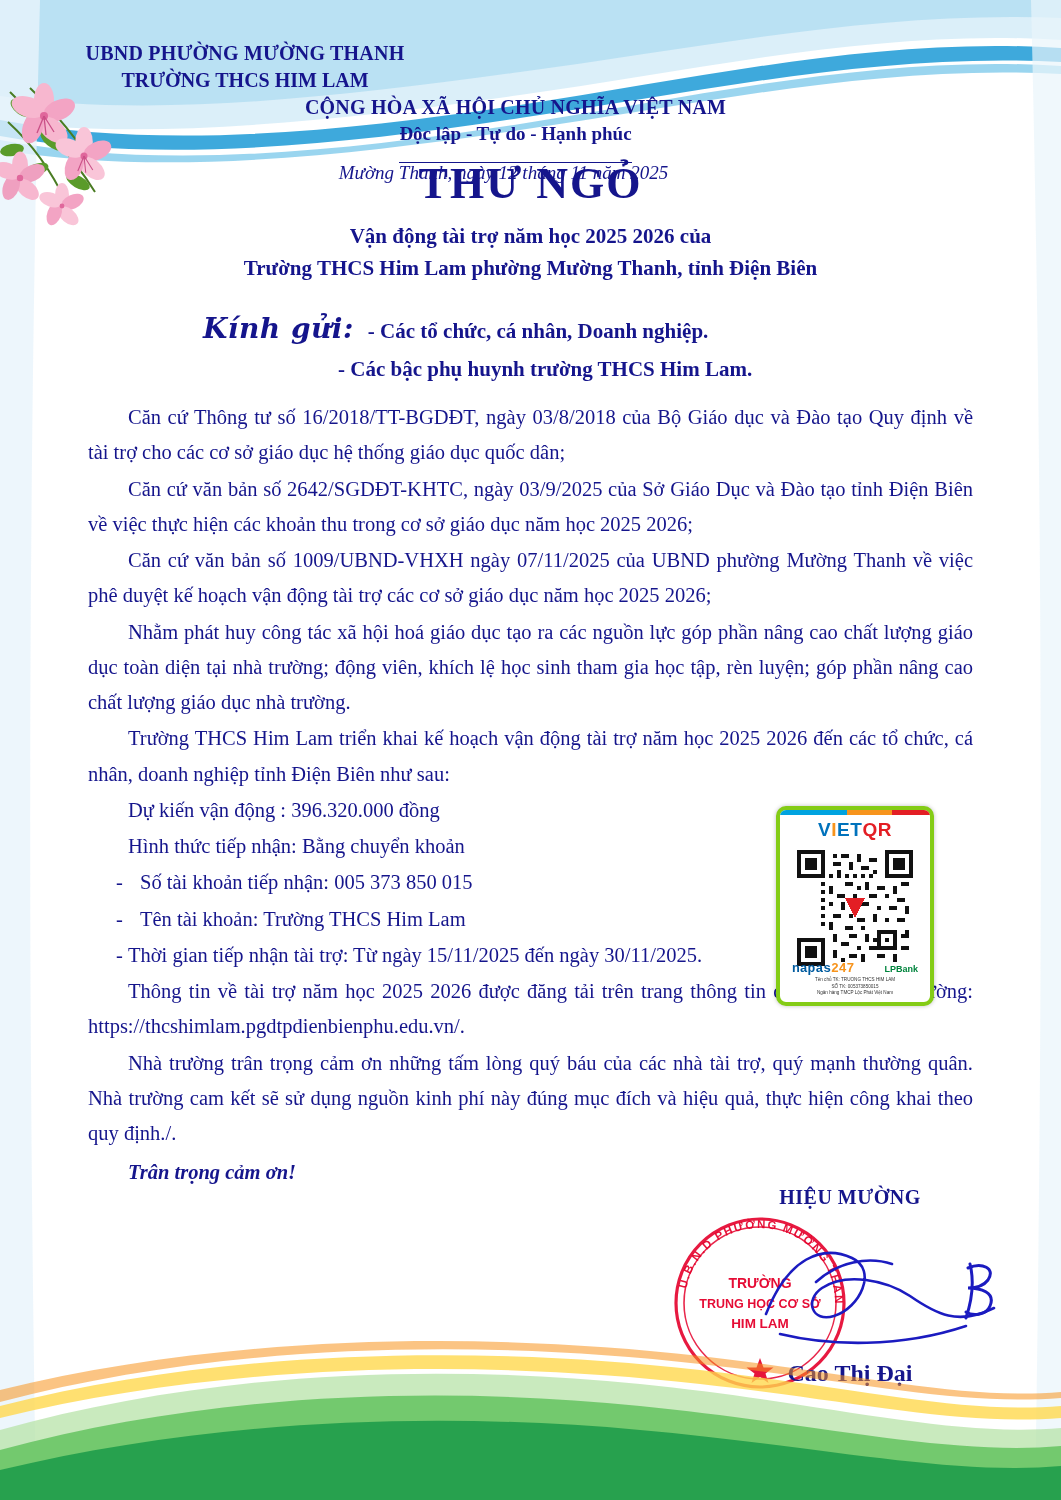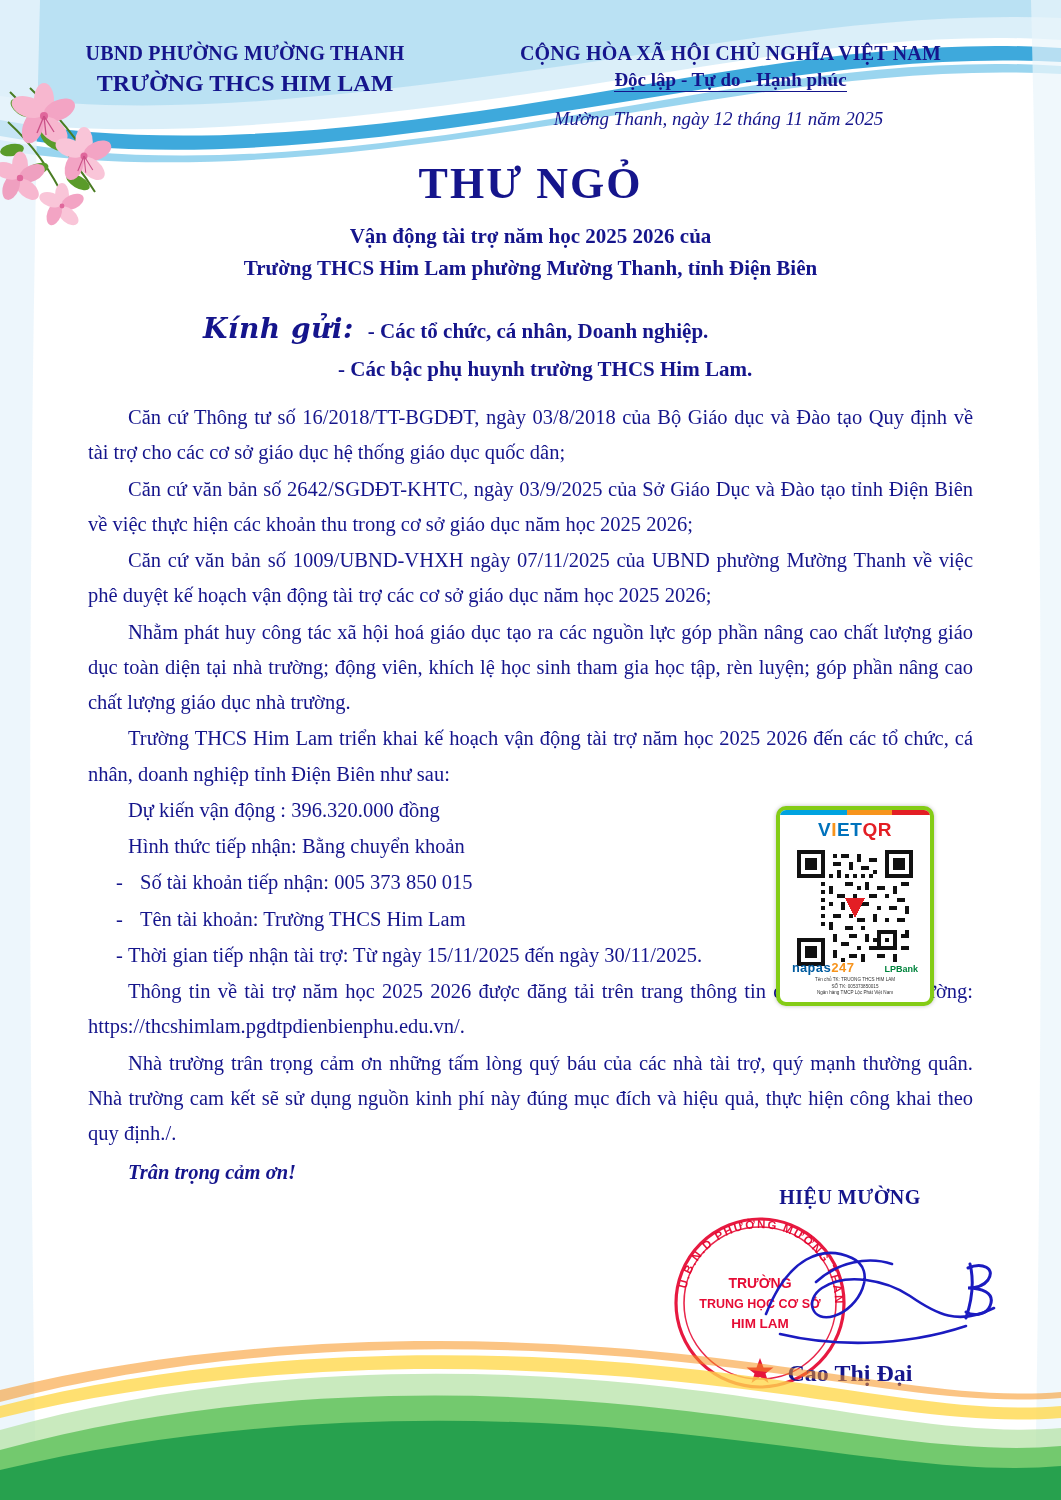"UBND PHƯỜNG MƯỜNG THANH" .header { flex-direction: none -> column }
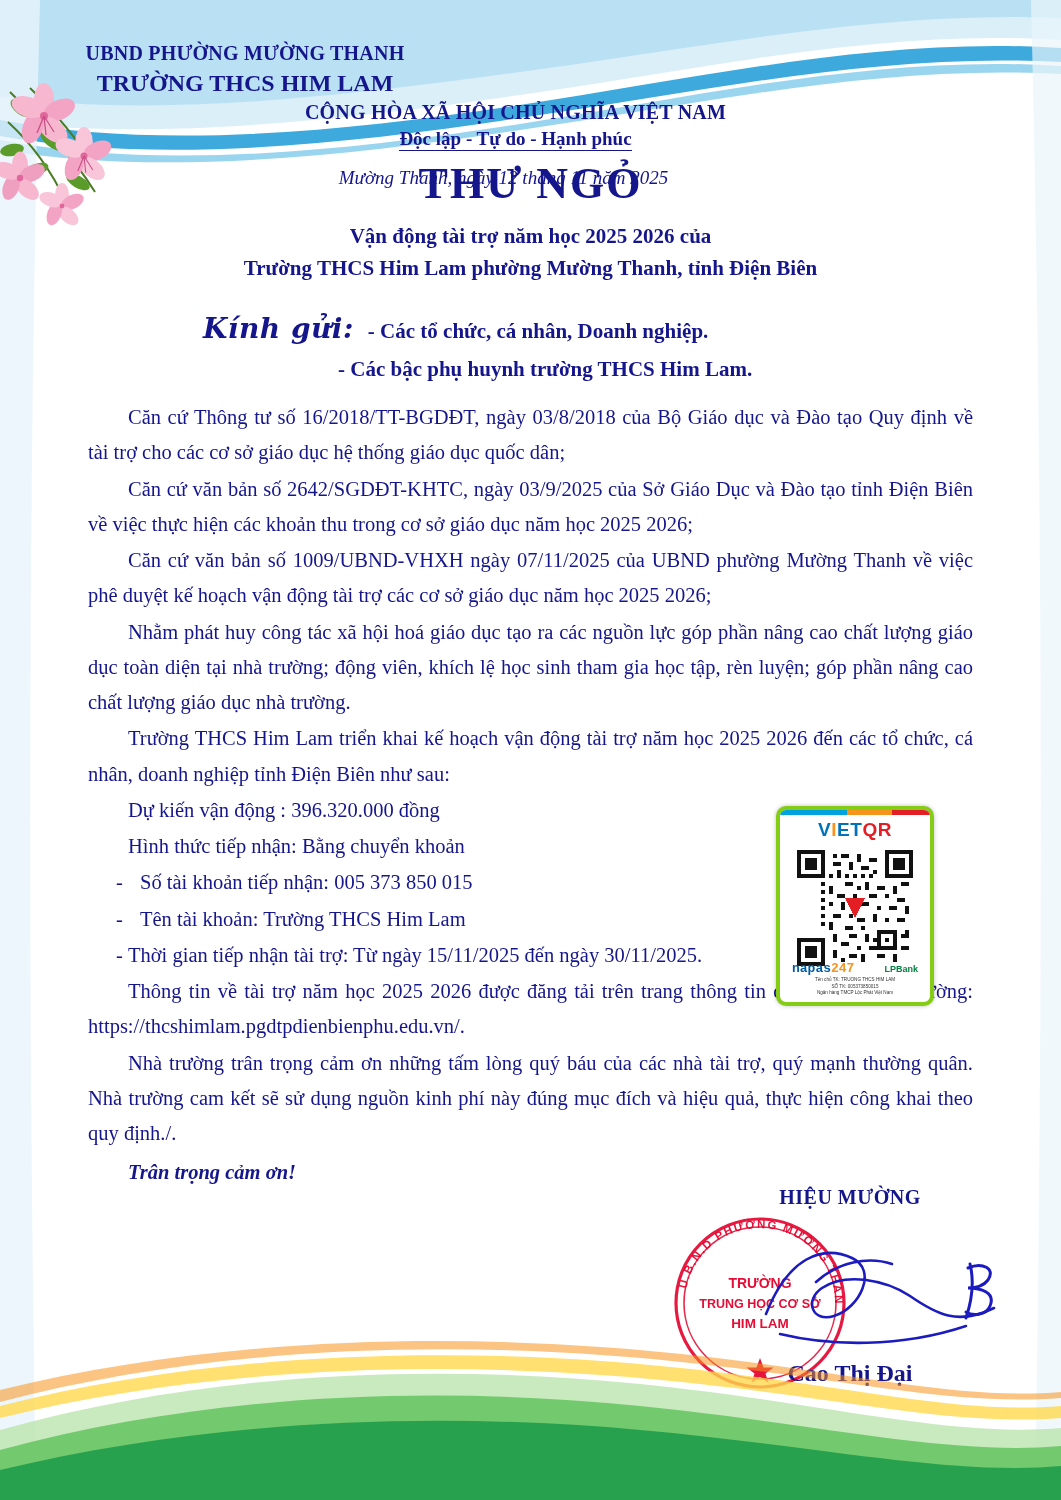"TRƯỜNG THCS HIM LAM" .h-line2 { font-size: 24px -> 20px }
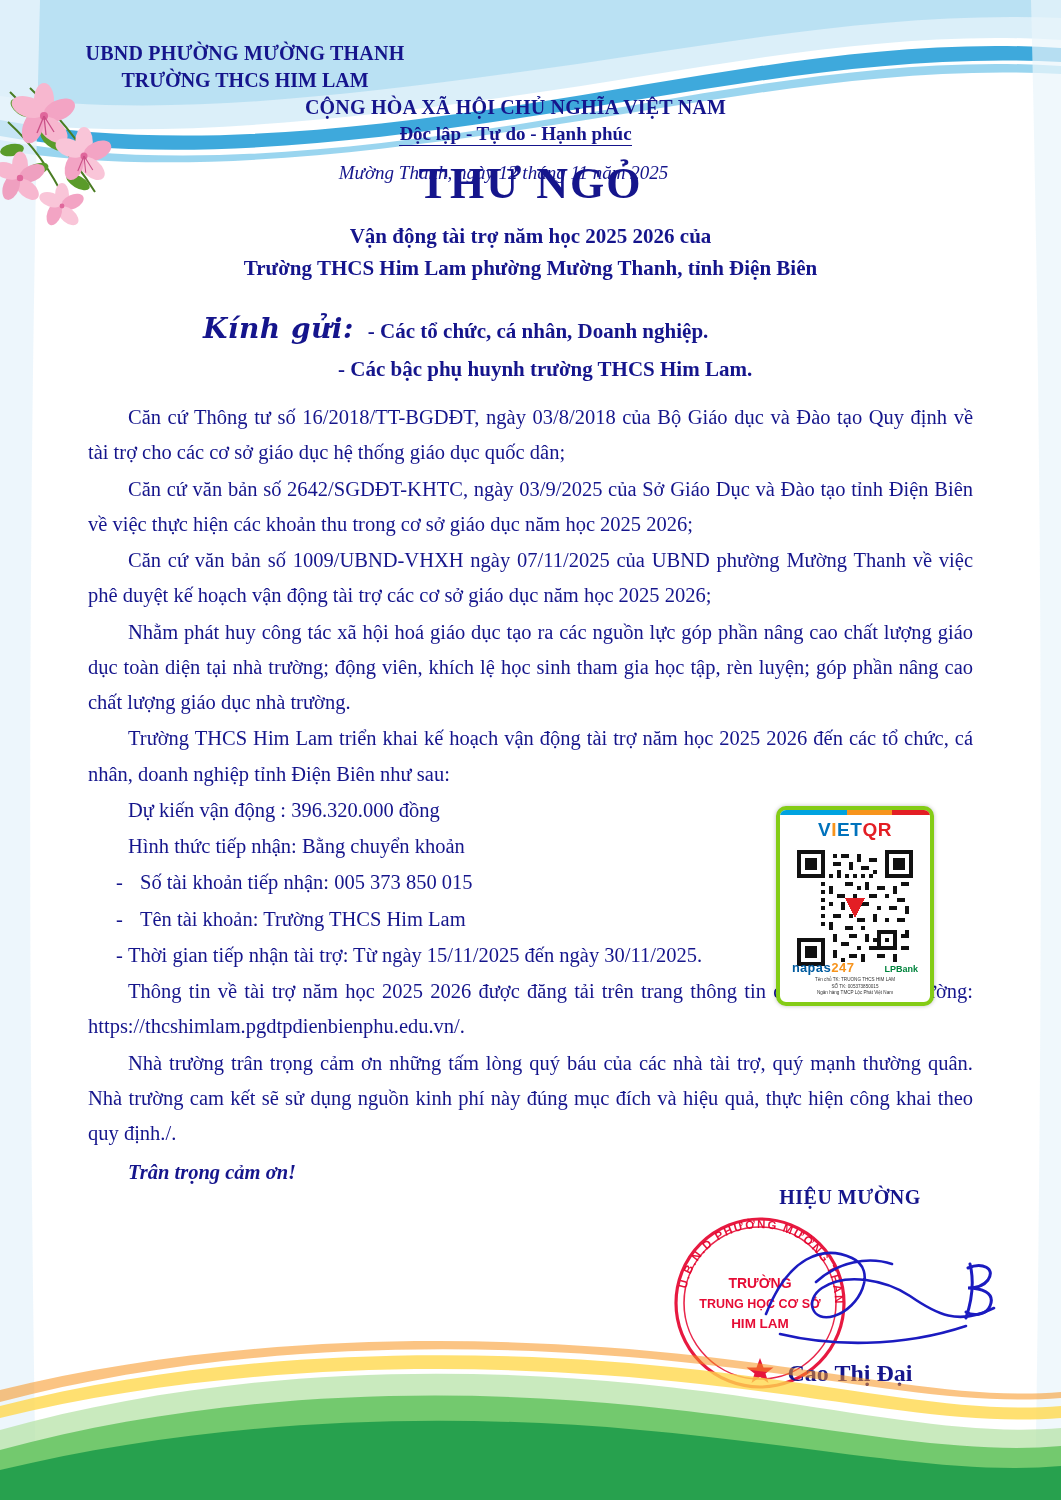"Độc lập - Tự do" .h-sub .ul { padding-bottom: 1px -> 18px }
